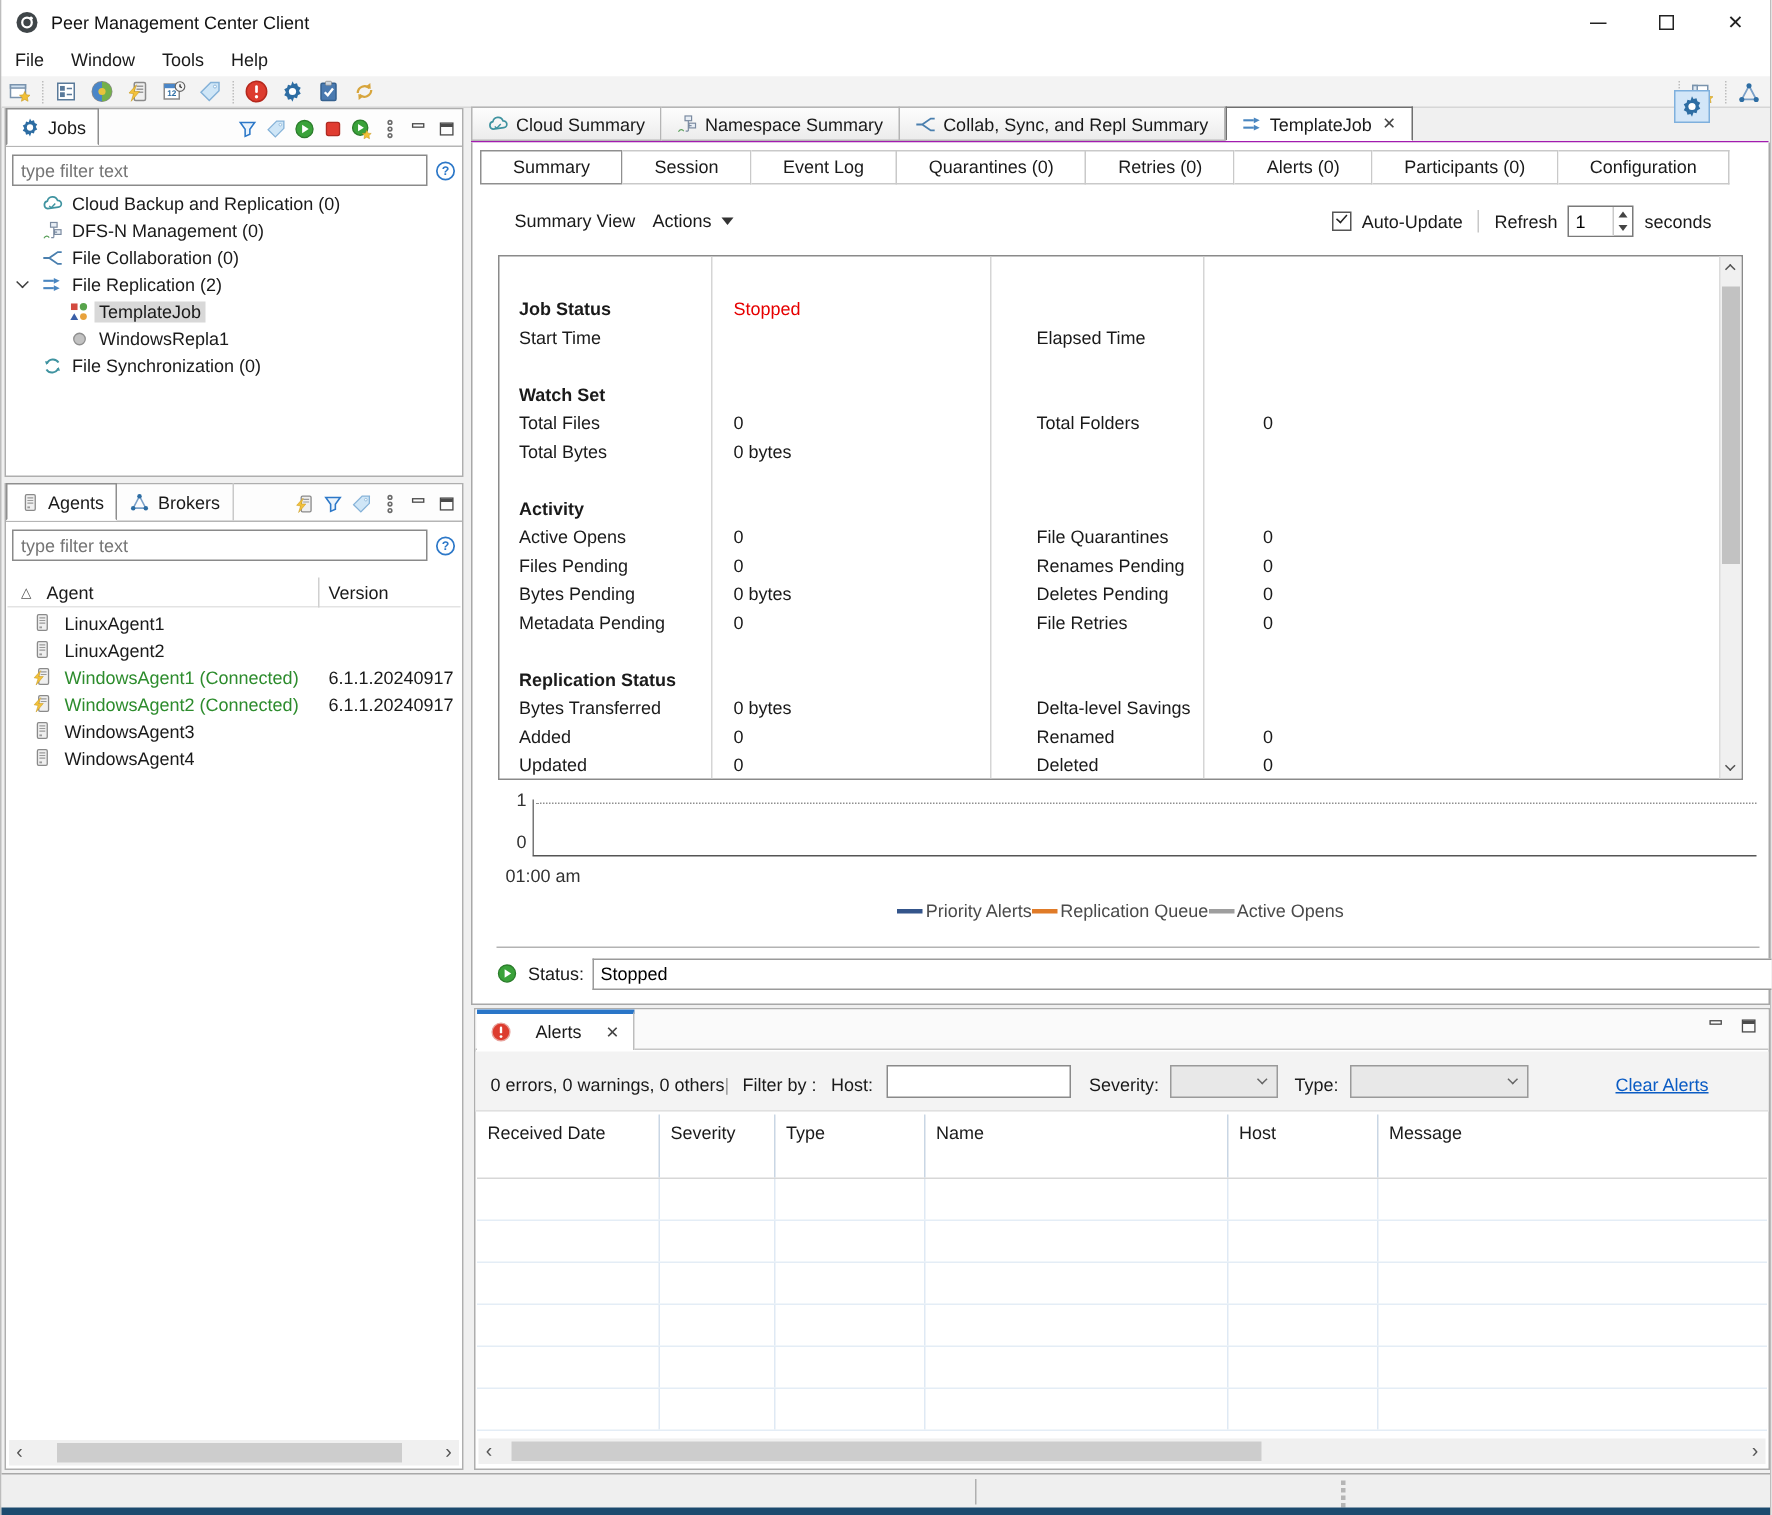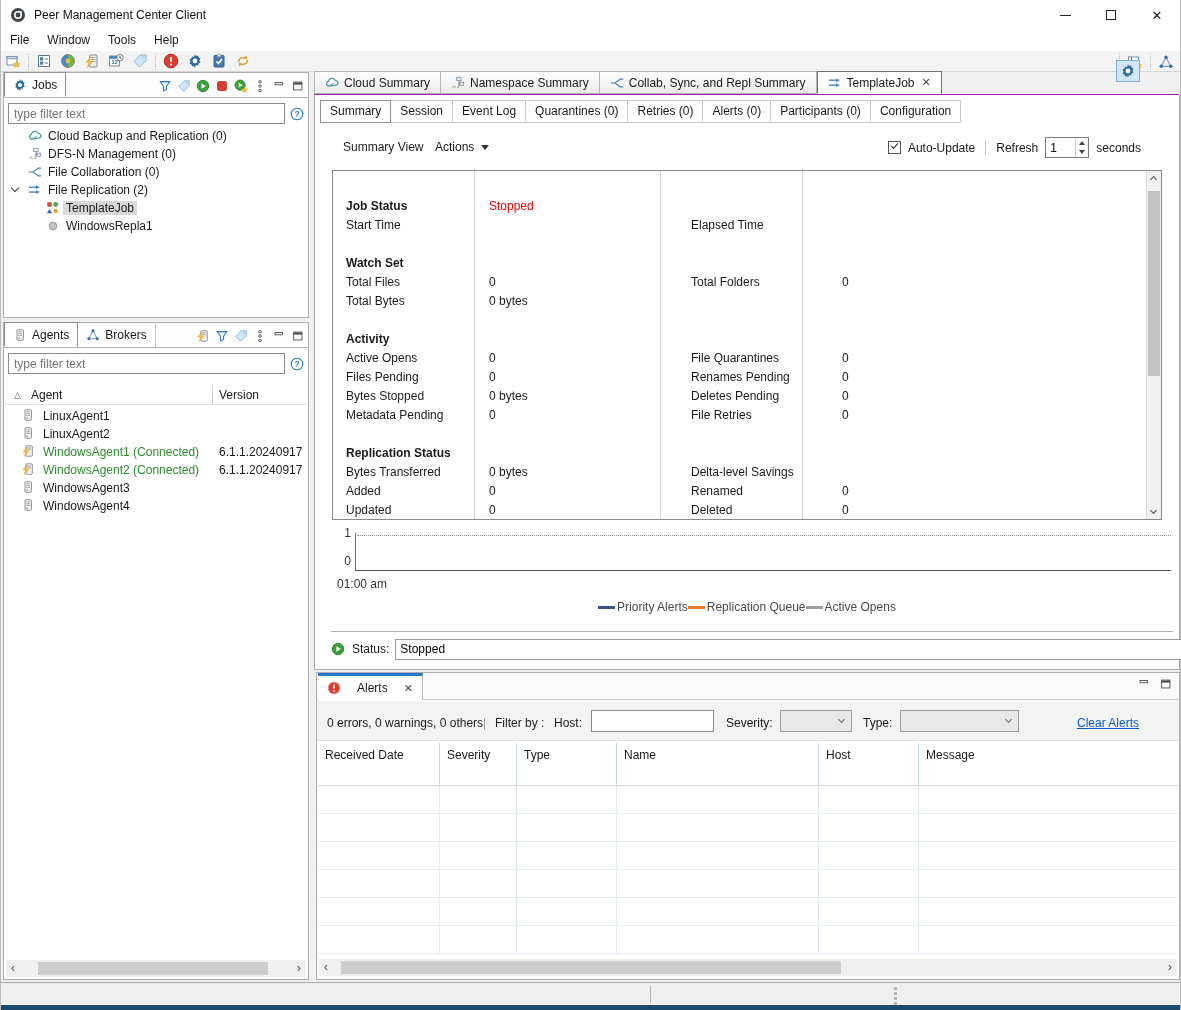"Summary" .subtab { padding: 0 9px -> 0 21px }
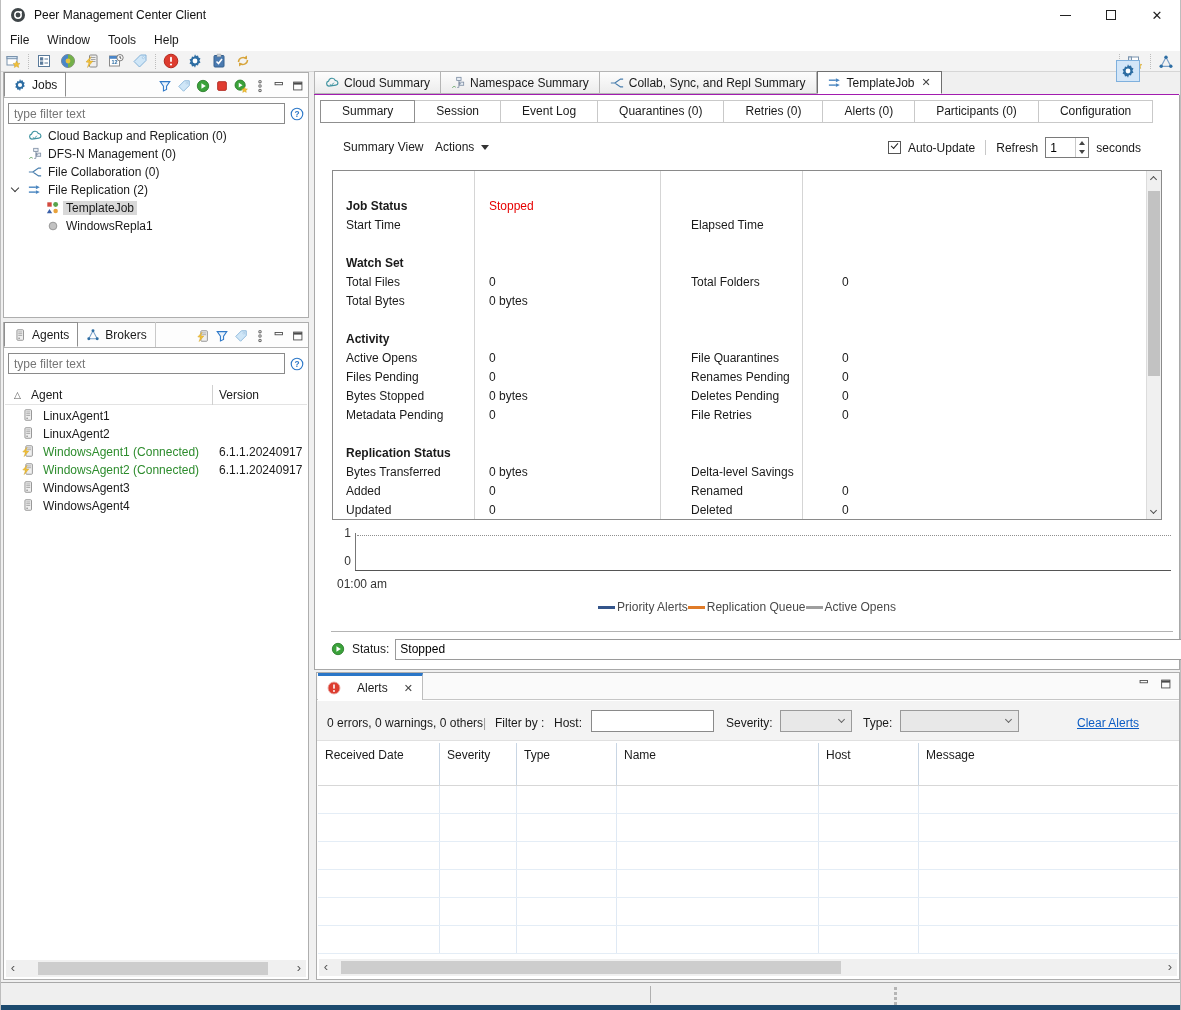"File Synchronization (0)" div.trow { html: none -> <div> <svg> <path></path> <polygon></polygon> <path></path> <polygon></polygon> </svg> <span>File Synchronization (0)</span> </div> }
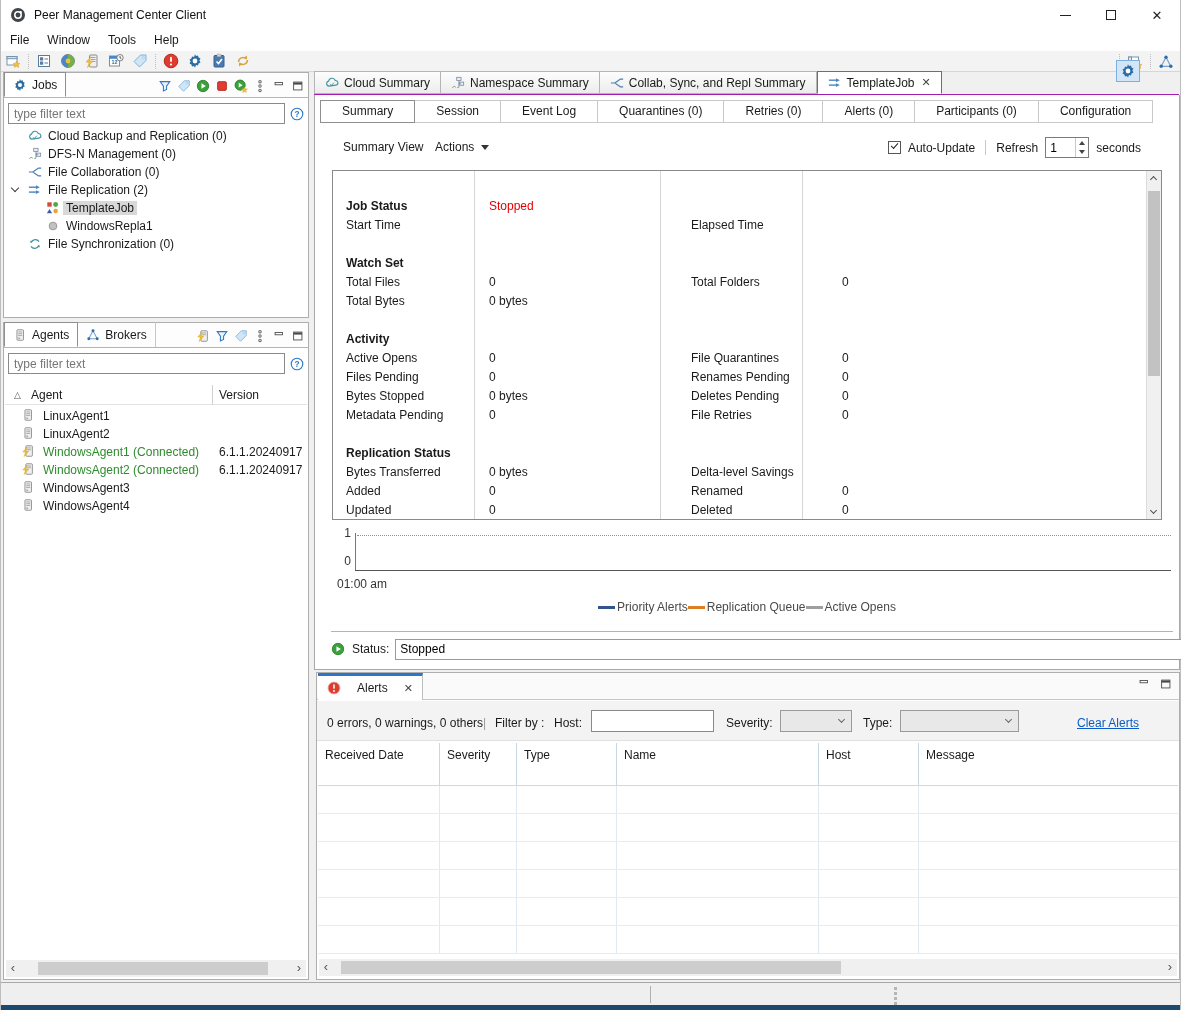"Bytes Stopped" div.c1 { text: Stopped -> Pending }
